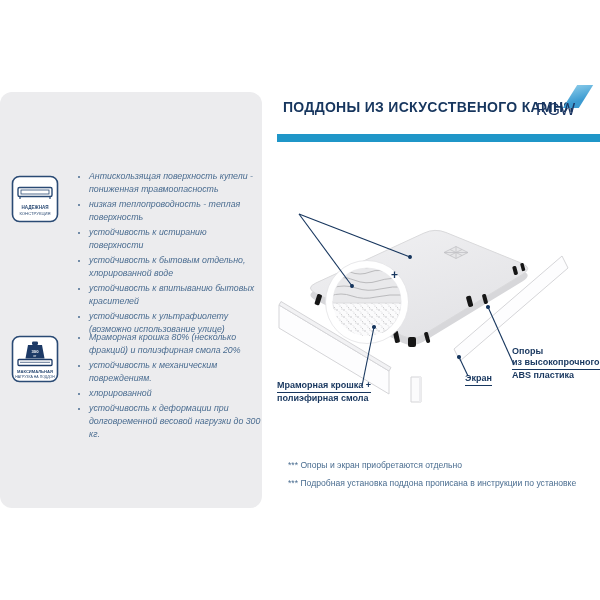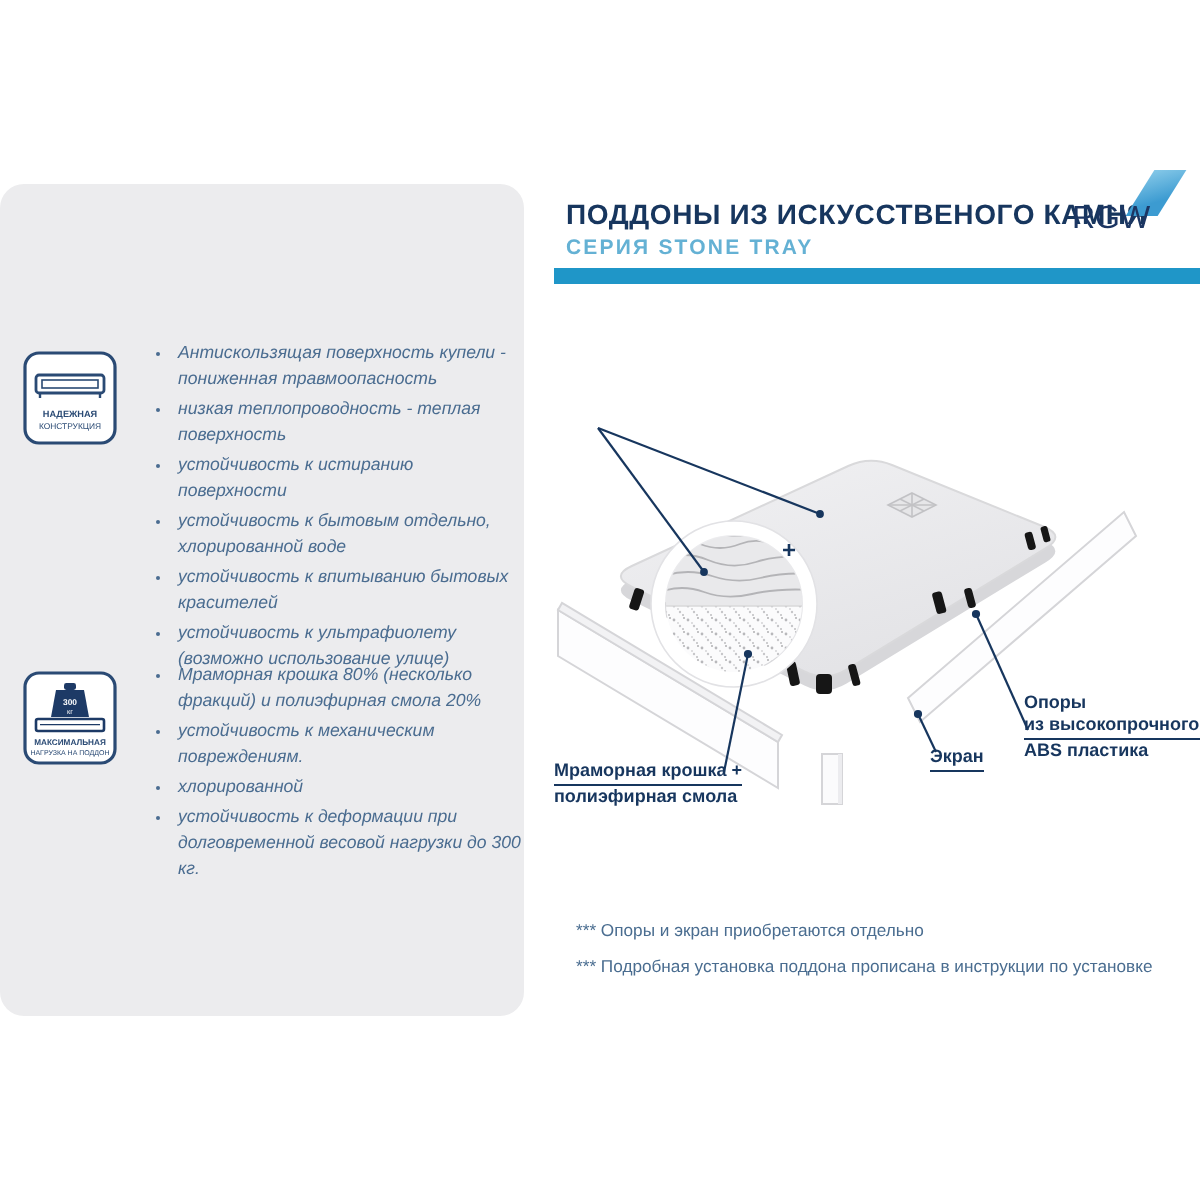"СЕРИЯ STONE TRAY" div.subtitle { html: <div>СЕРИЯ STONE TRAY</div> -> none }
